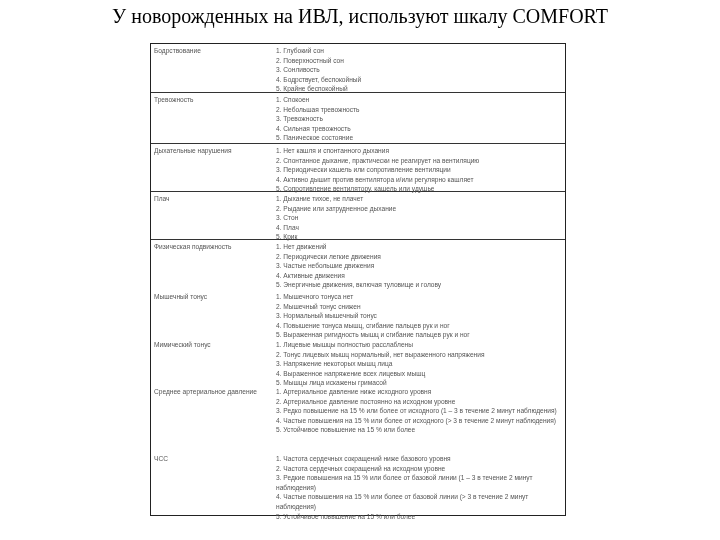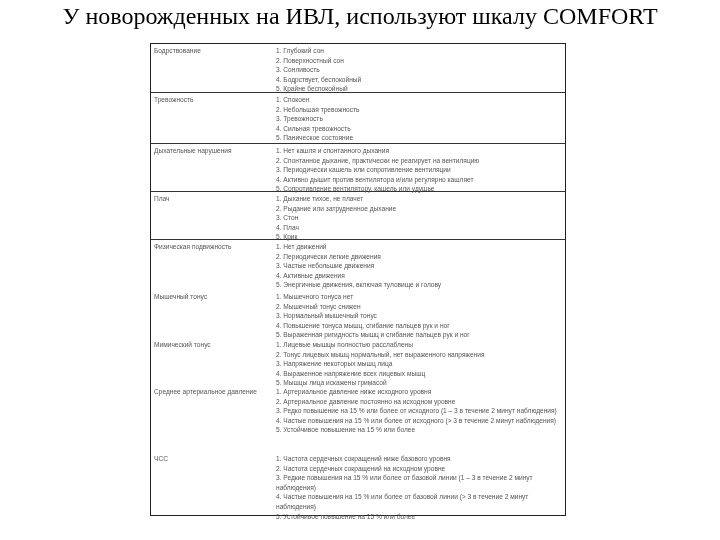"У новорожденных на ИВЛ, используют" .slide-title { font-size: 24px -> 20px }
